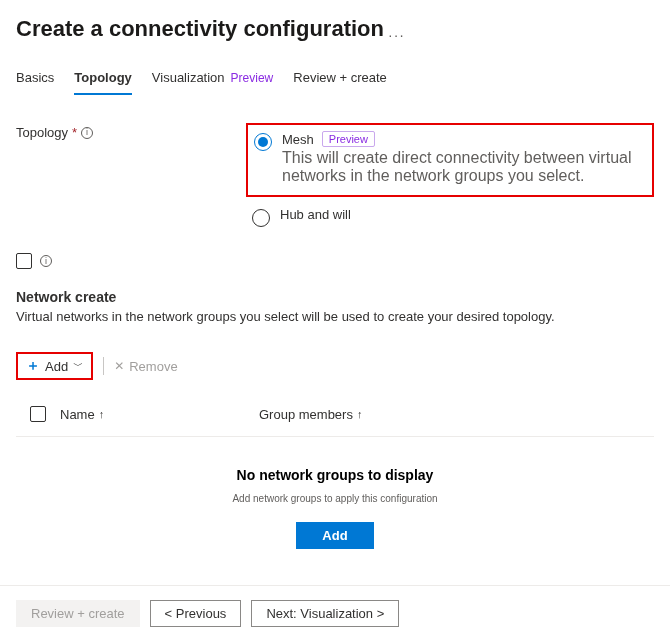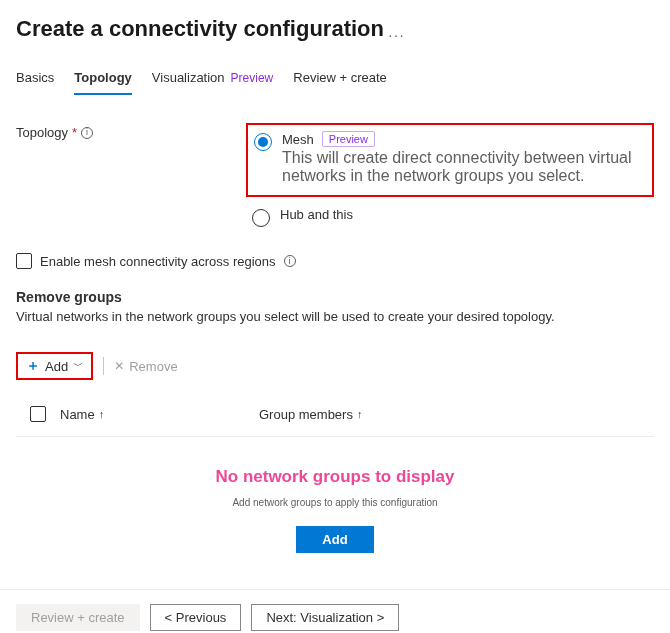"Hub and this" span { text: this -> will }
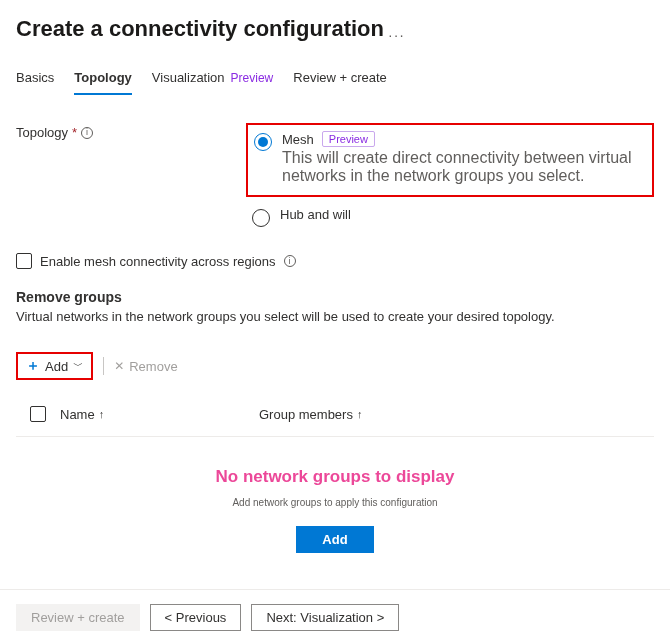"Enable mesh connectivity across regions" span { html: <span>Enable mesh connectivity across regions</span> -> none }
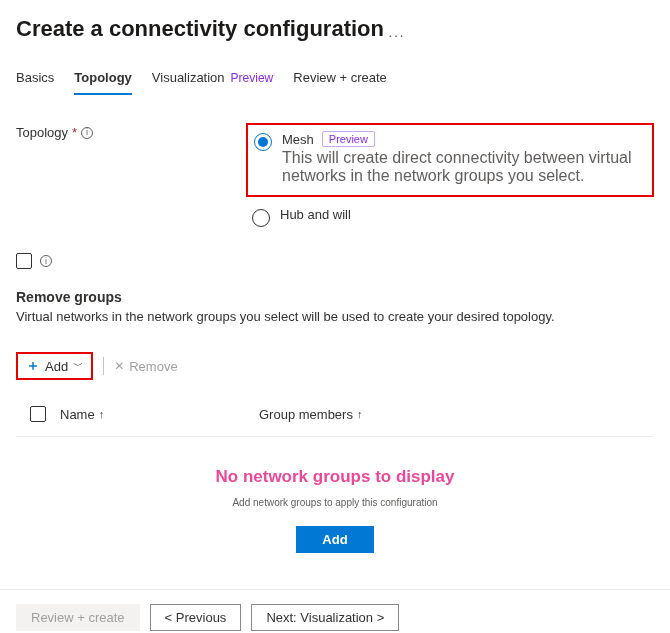"Remove groups" div.section-title { text: Remove groups -> Network create }
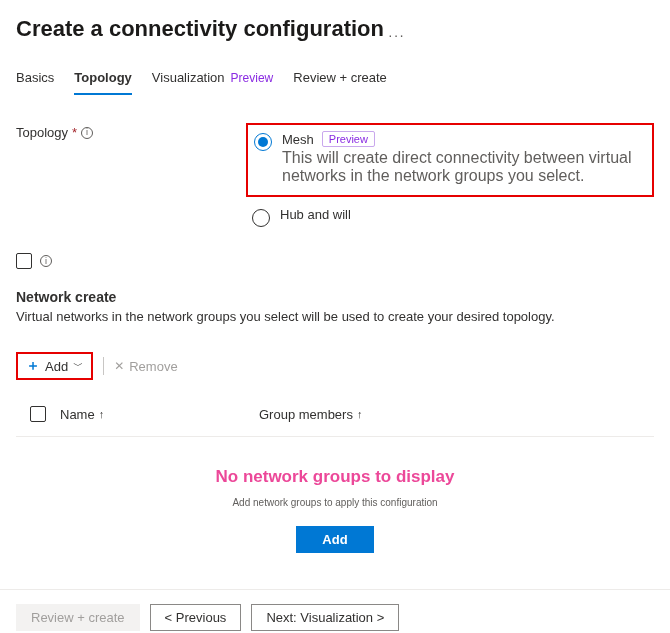"No network groups to display" .empty-title { color: #ec4899 -> #000000; font-size: 17px -> 14px }
